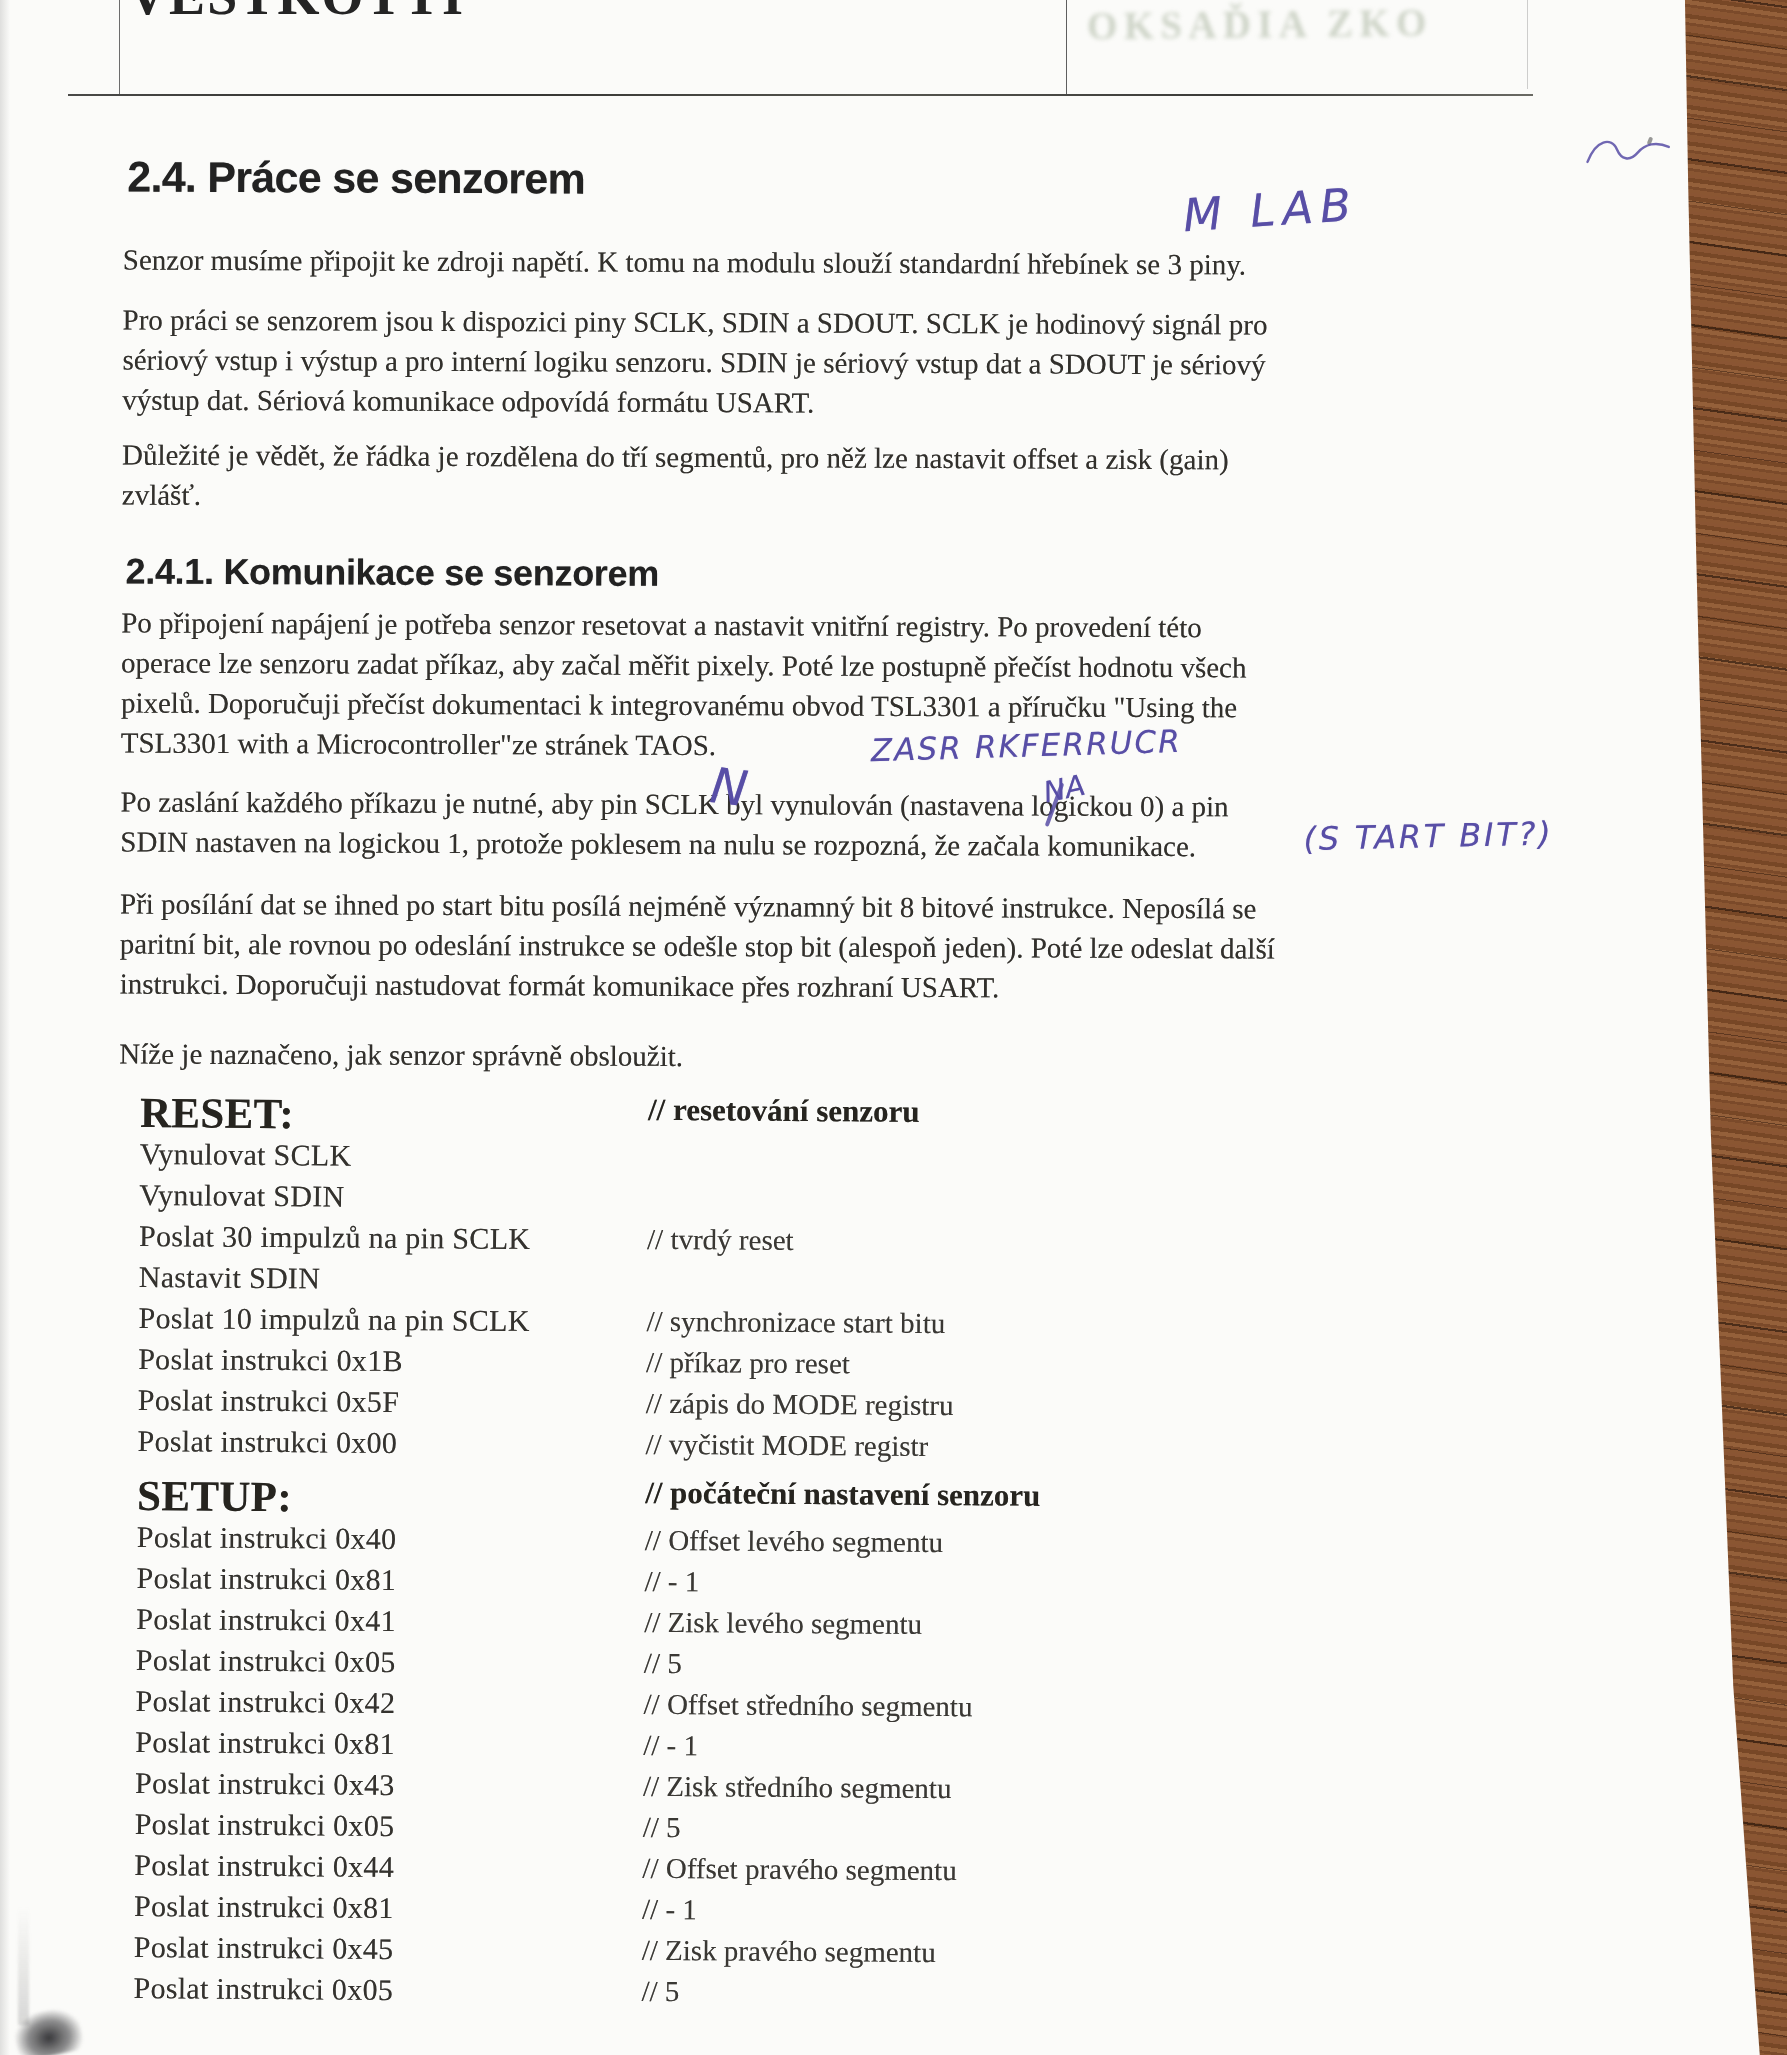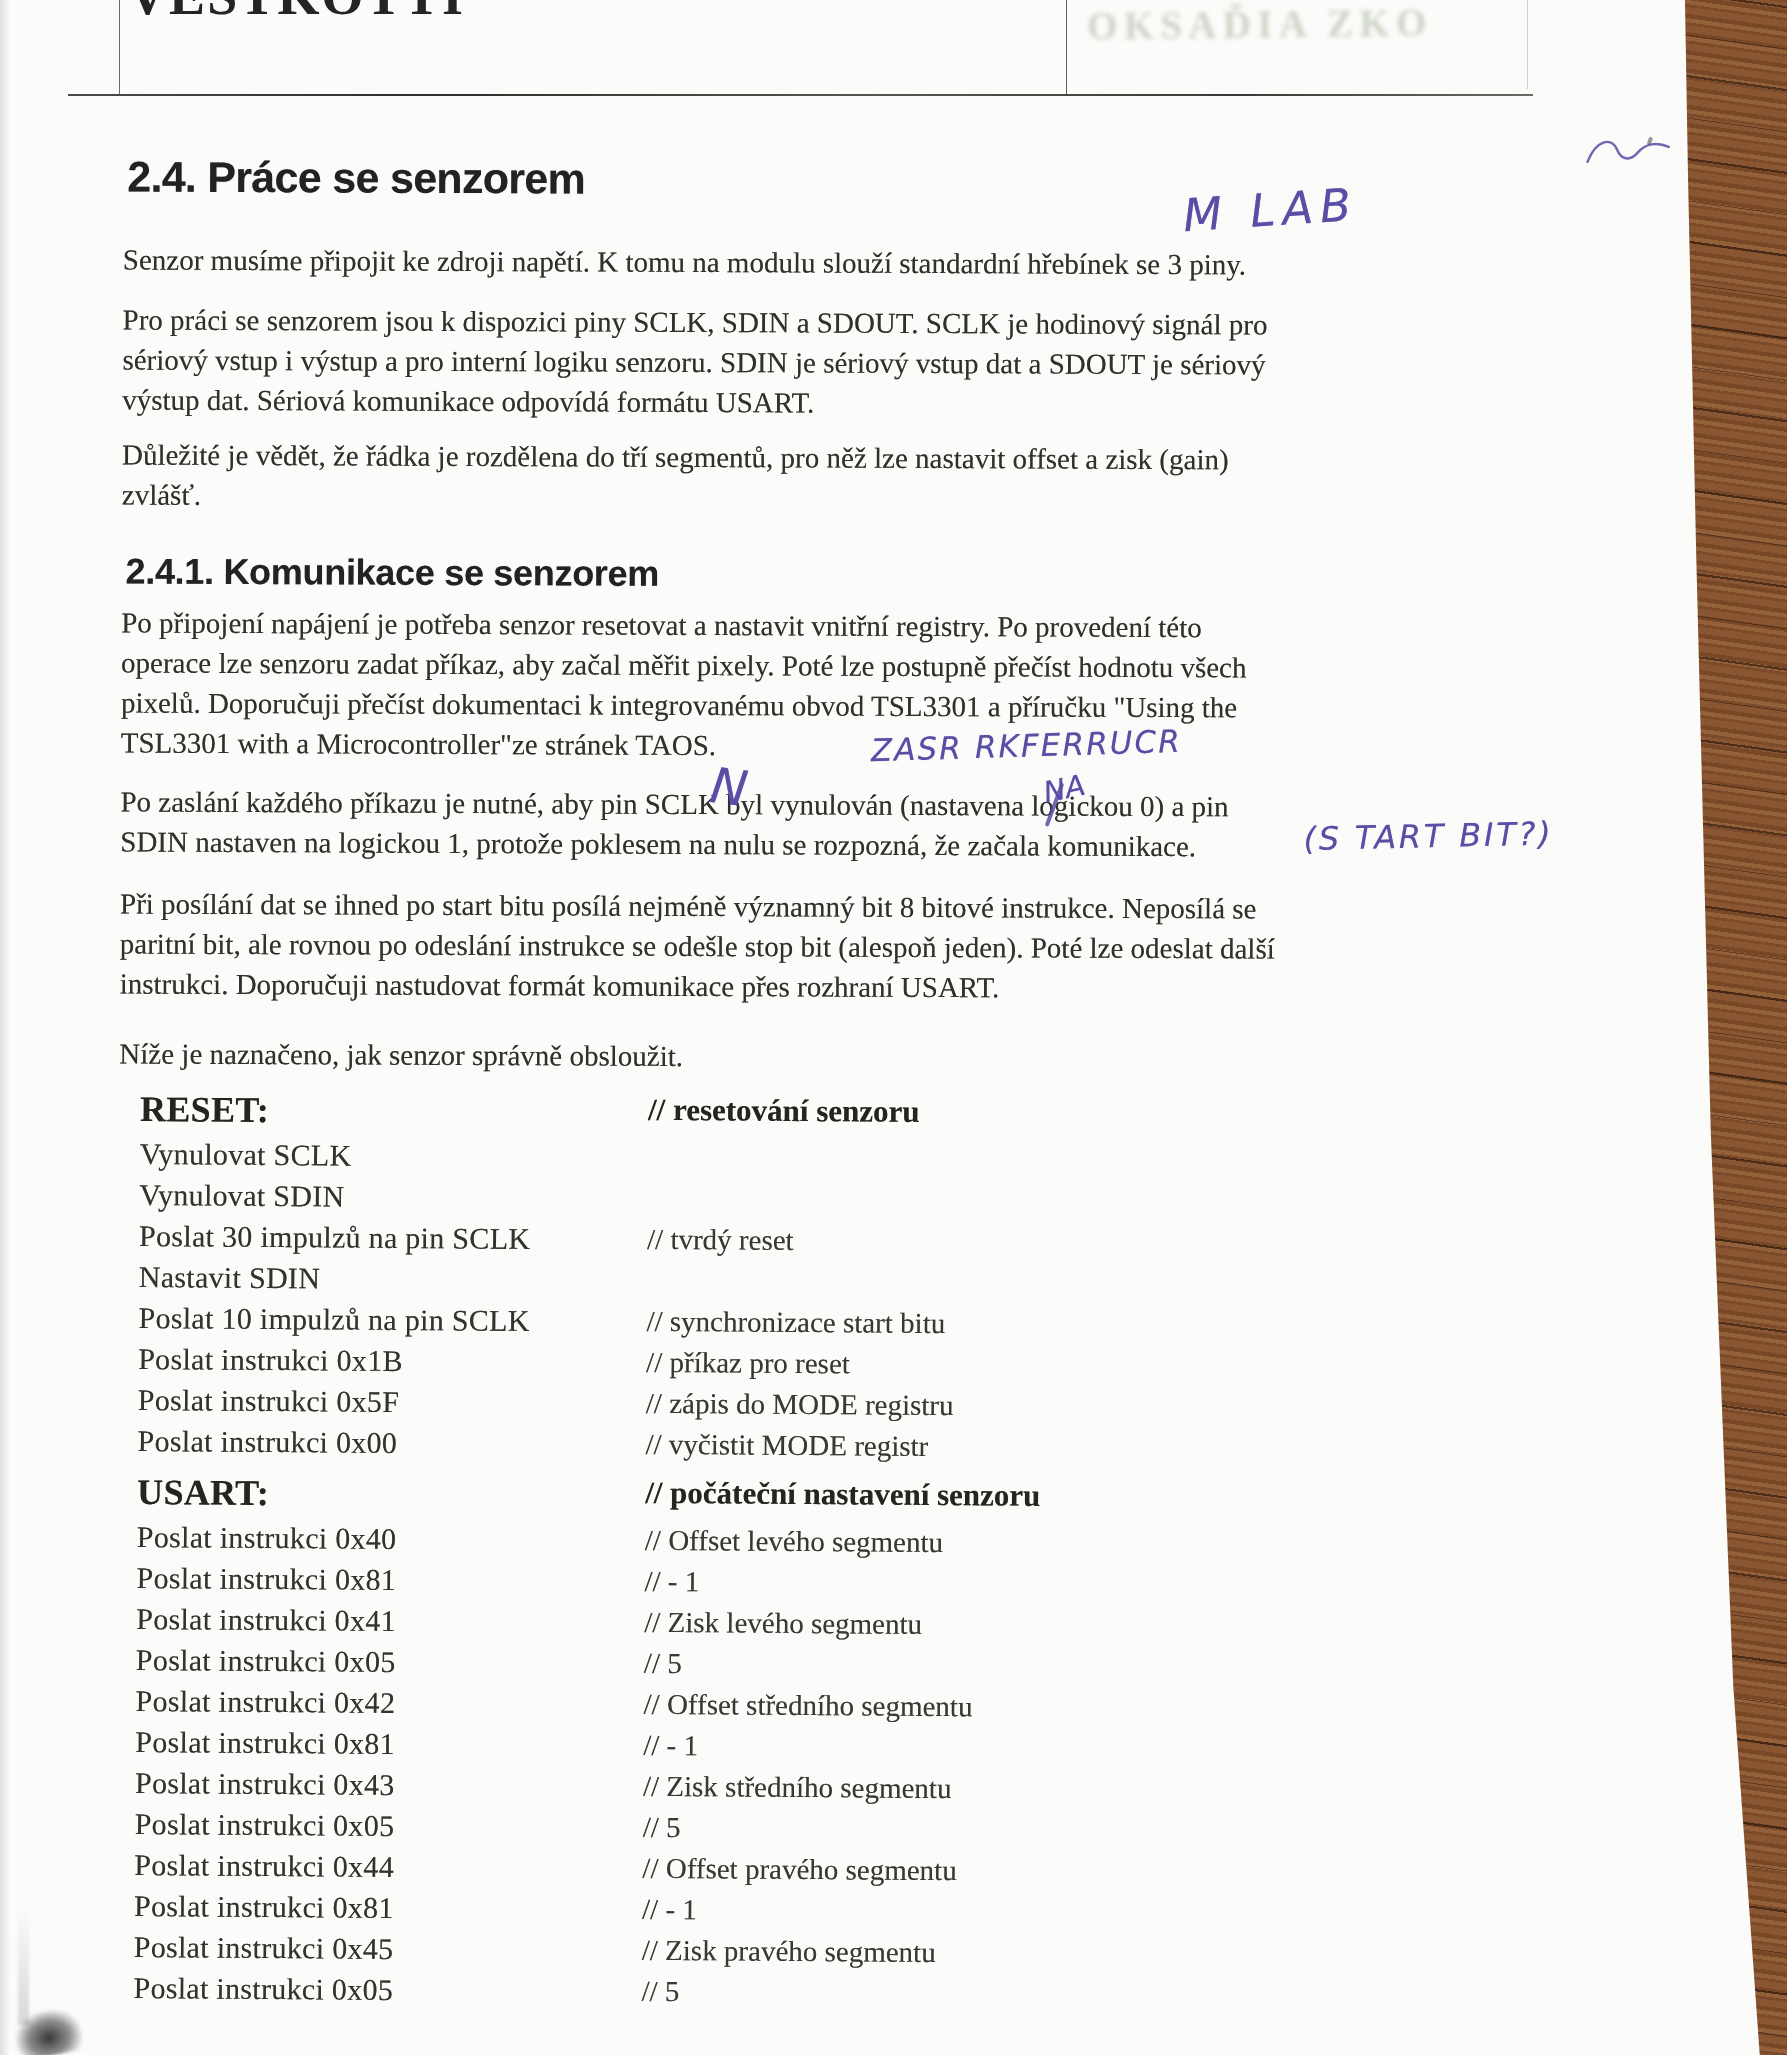"RESET:" .listing .row.hdr .lcol { font-size: 36px -> 43px }
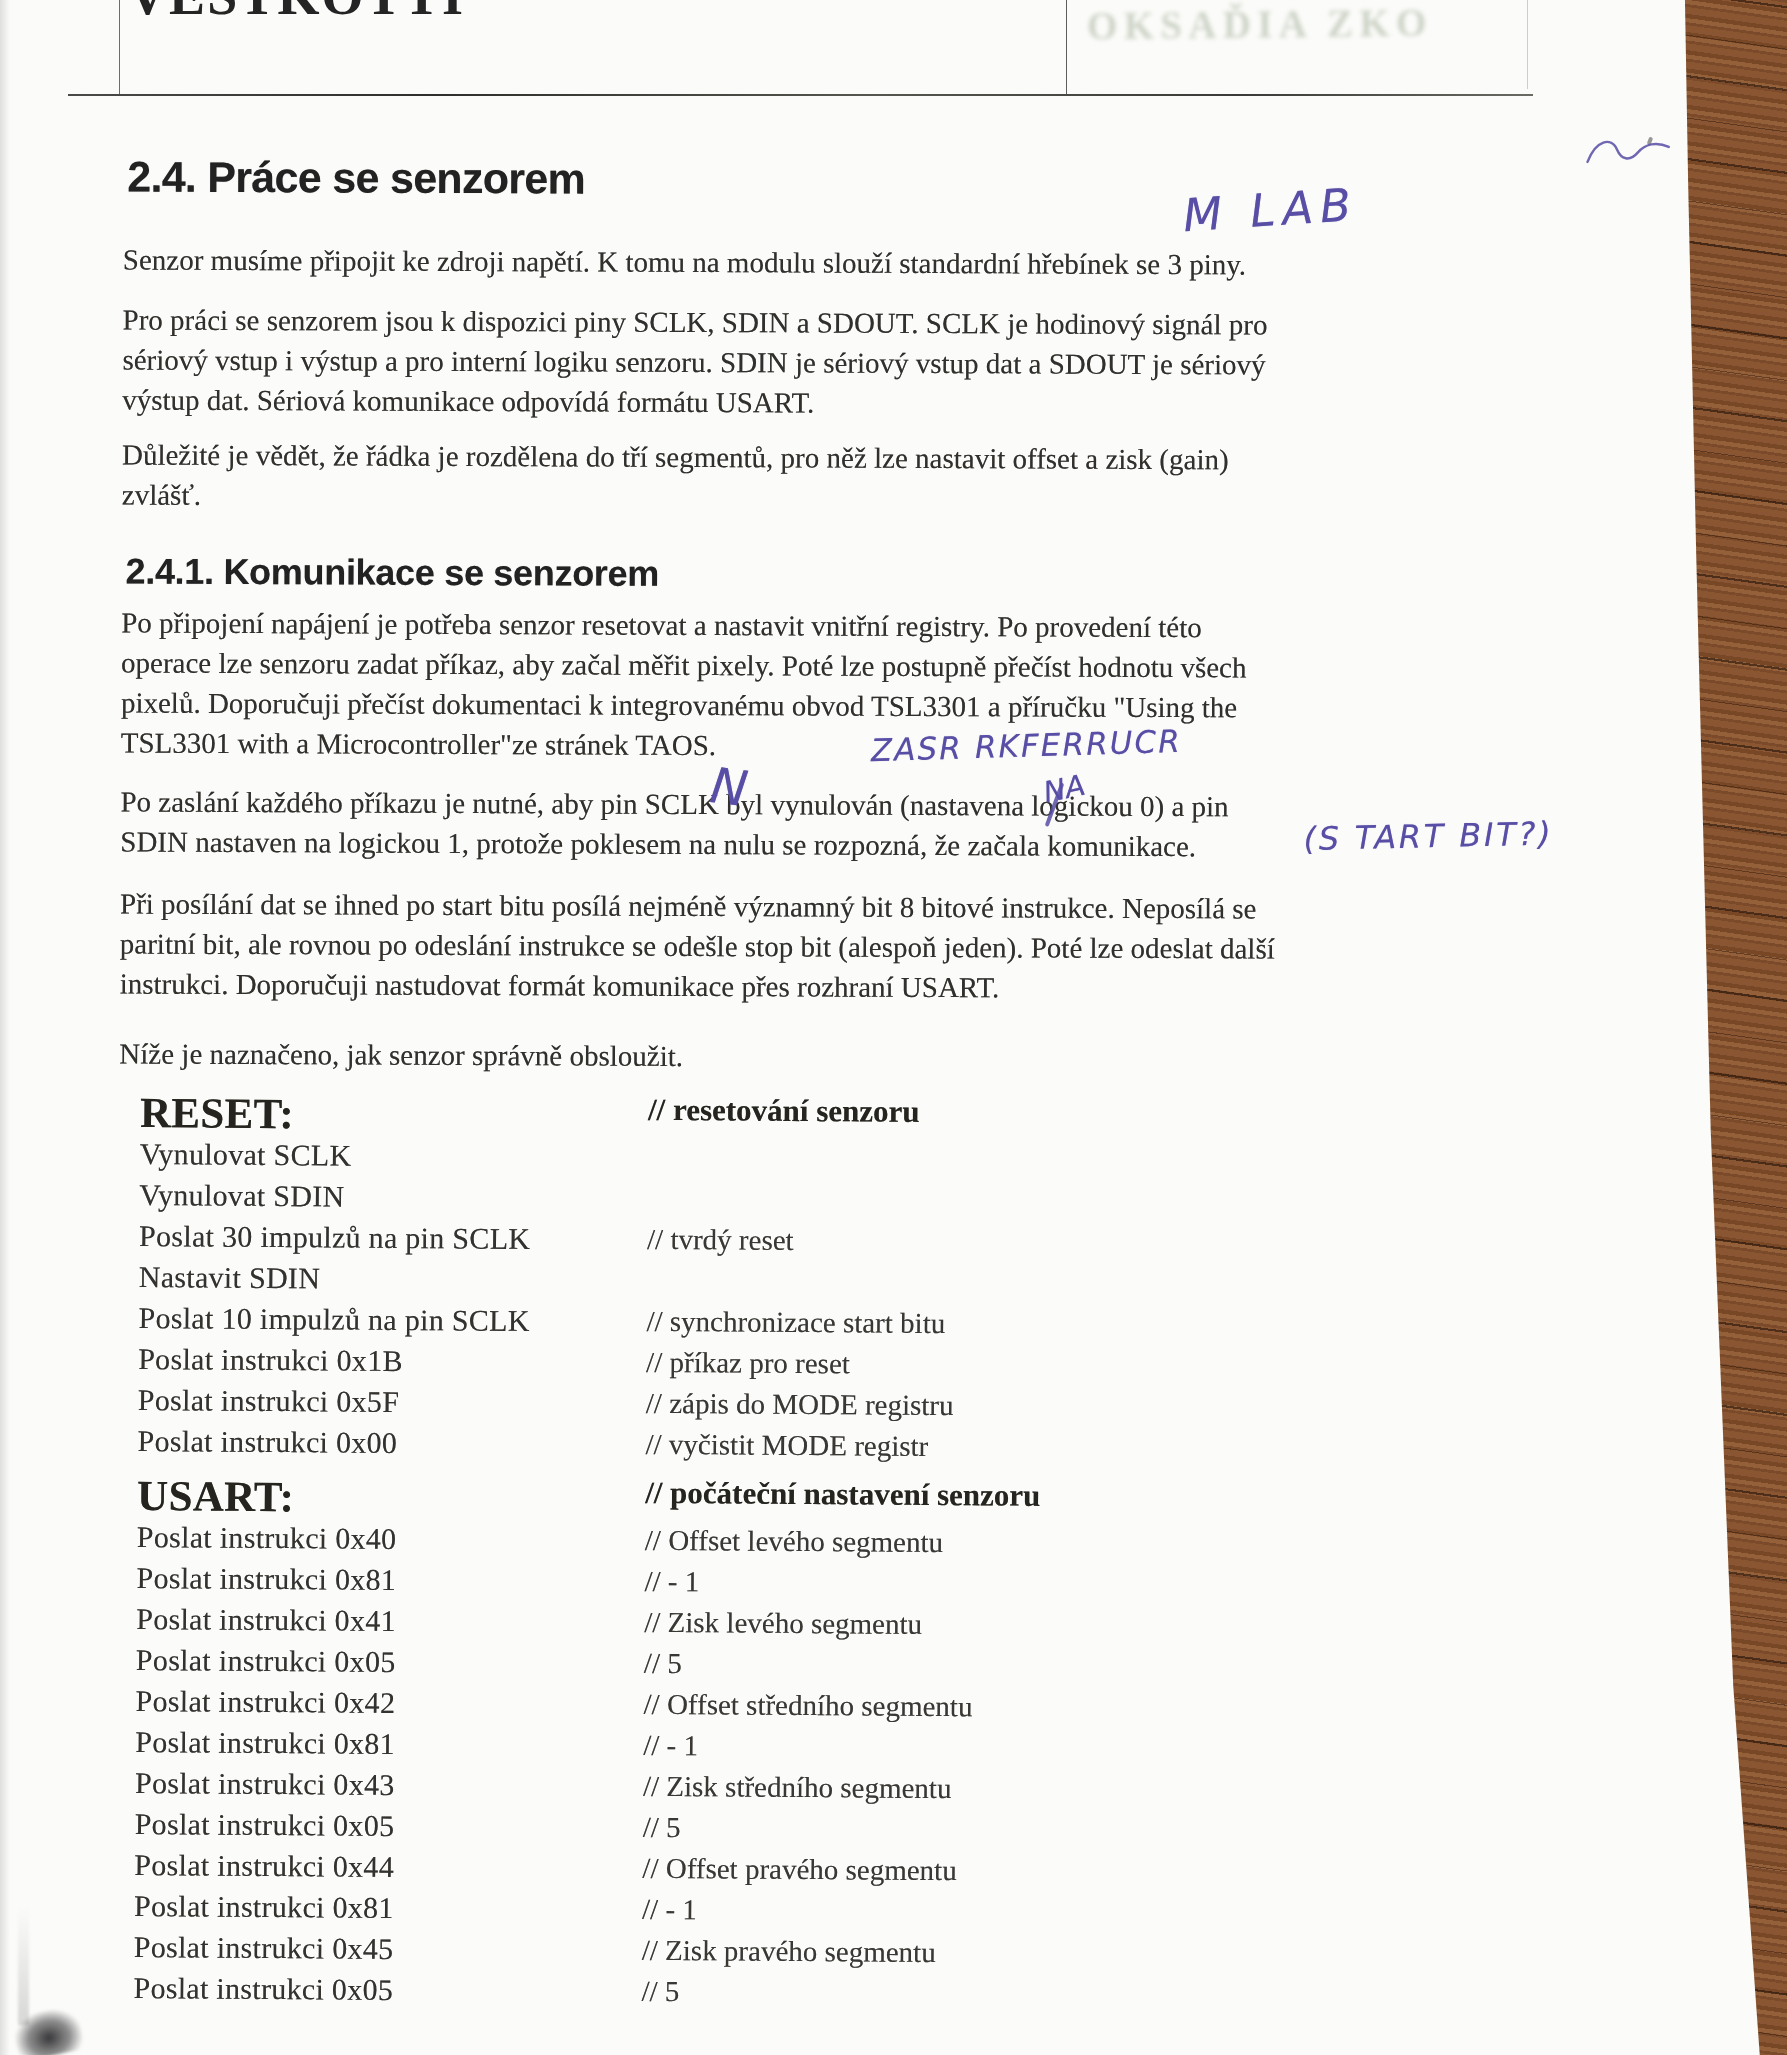"USART:" span.lcol { text: USART -> SETUP }
